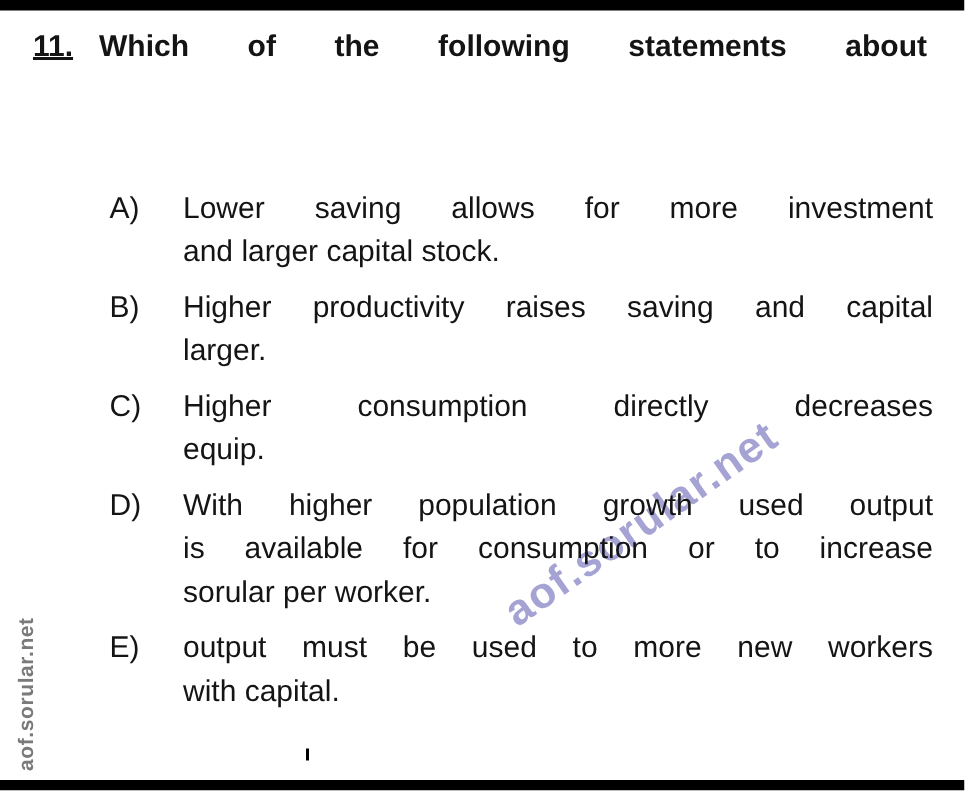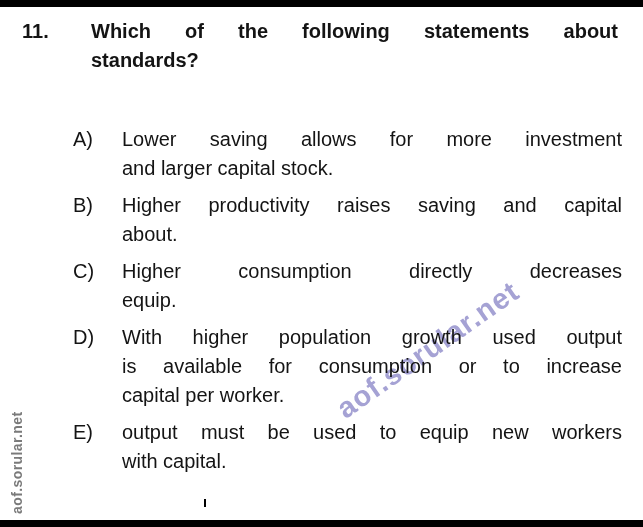"11." .qnum { text-decoration: none -> underline }
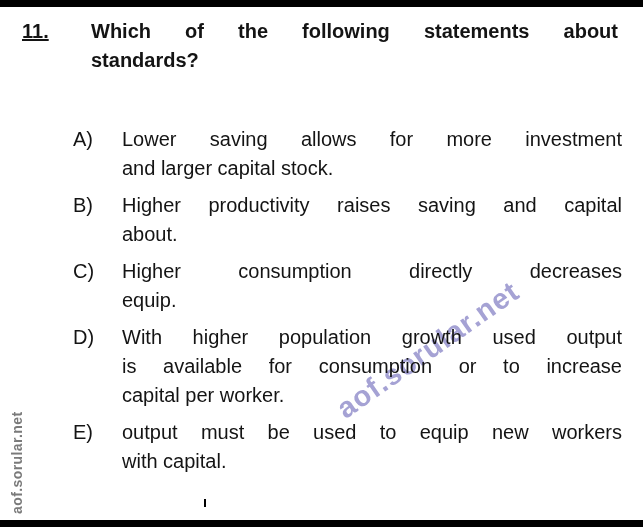"Which of the following statements" .qtext { margin-left: 69px -> 44px }
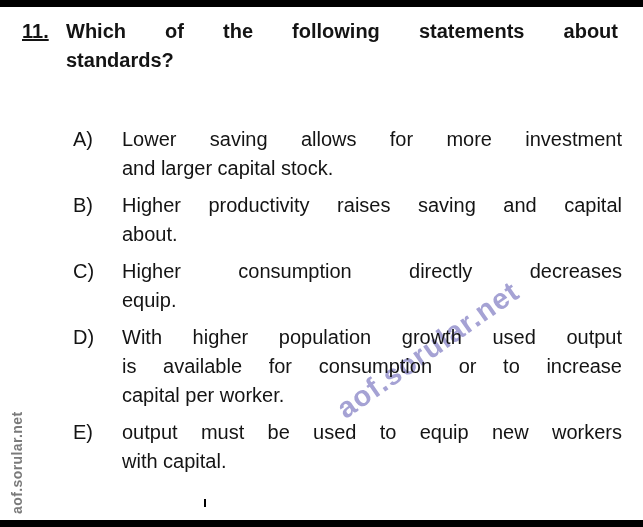"standards?" div { html: <div>standards?</div> -> none }
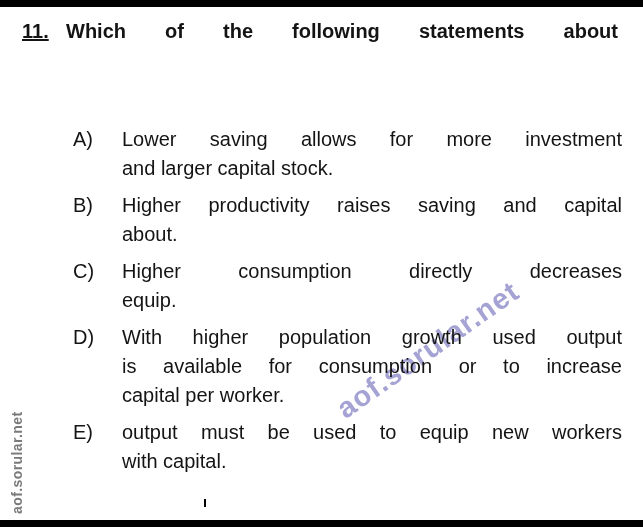"about." div { text: about -> larger }
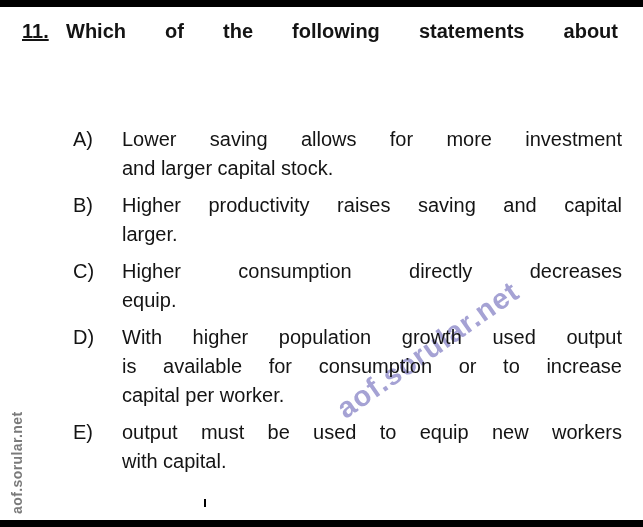"capital per worker." div { text: capital -> sorular }
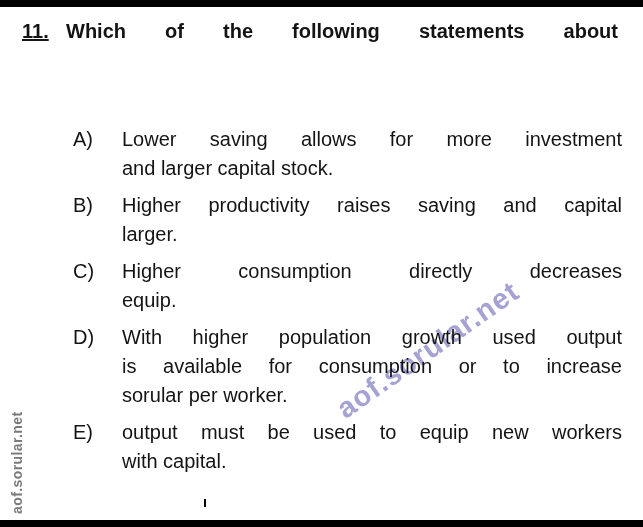"output must be used to" div.just { text: equip -> more }
